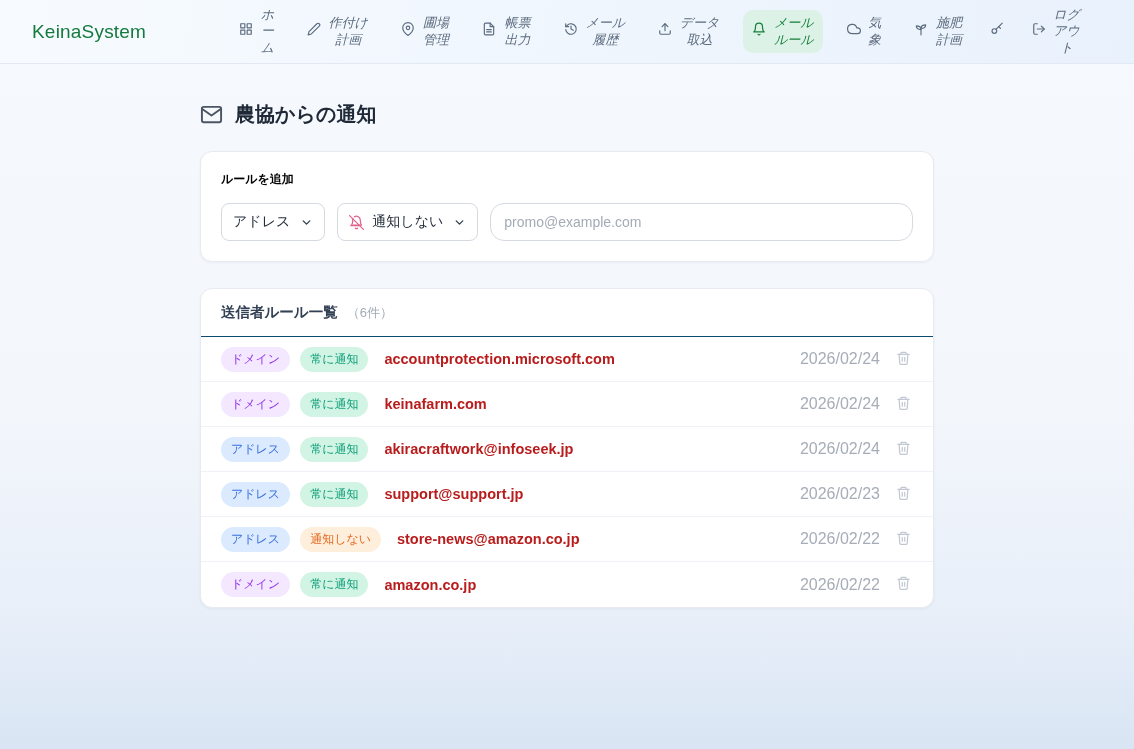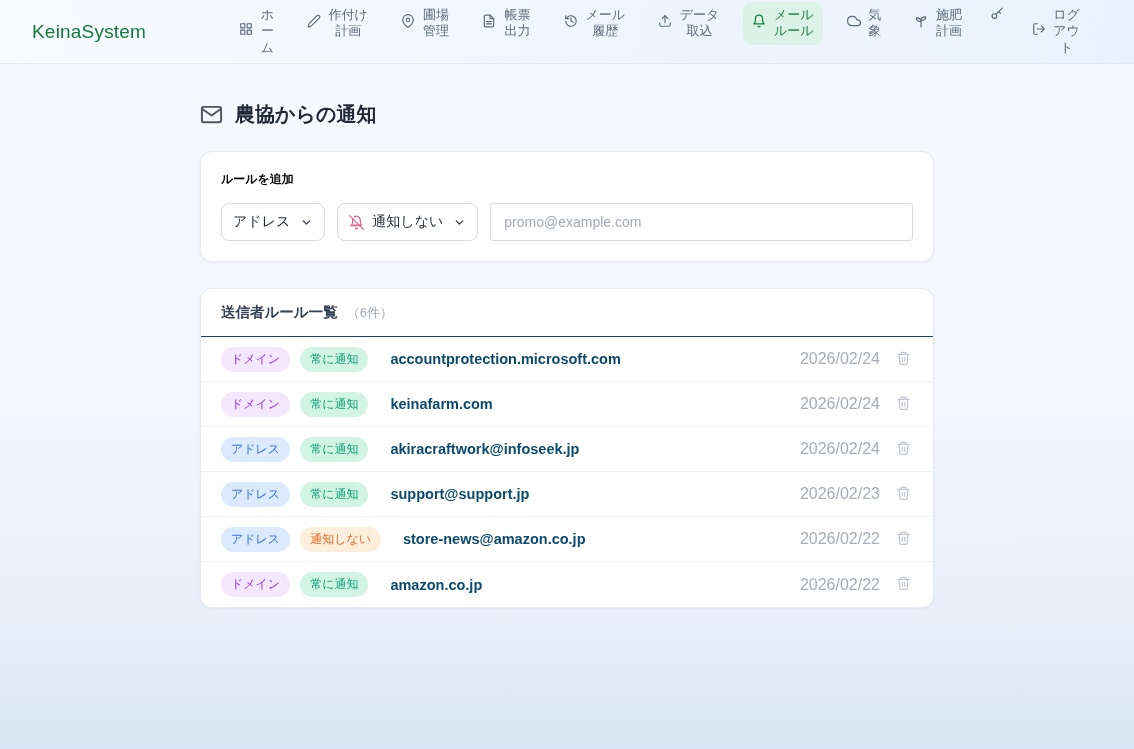"ホーム" .nav-items { align-items: flex-start -> center; font-style: none -> italic }
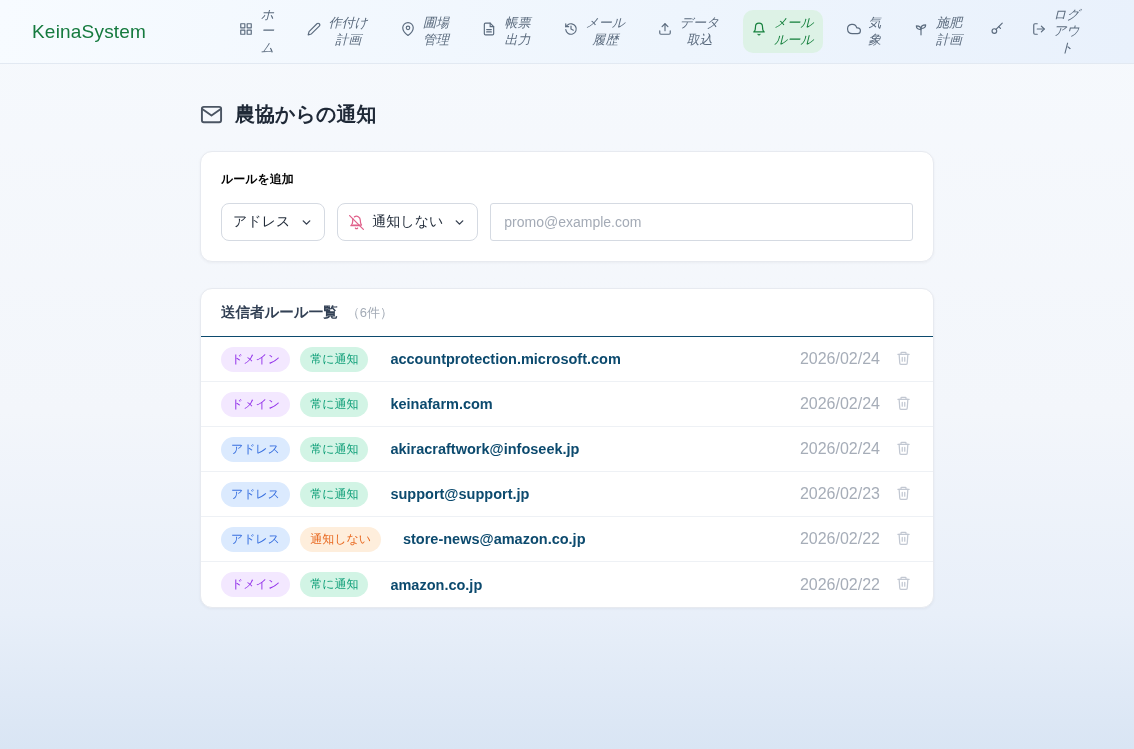"promo@example.com" .text-input { border-radius: 3px -> 14px }
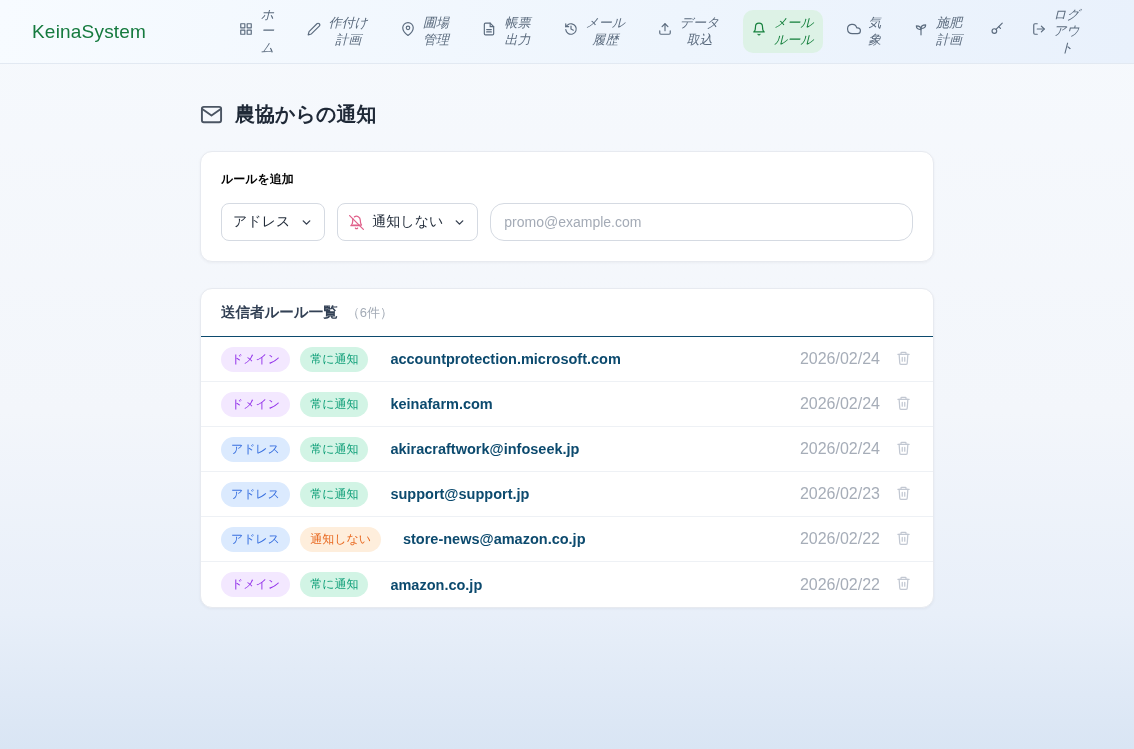"accountprotection.microsoft.com" .rule-value { color: #0c4a6e -> #b91c1c; margin-left: 12px -> 6px }
